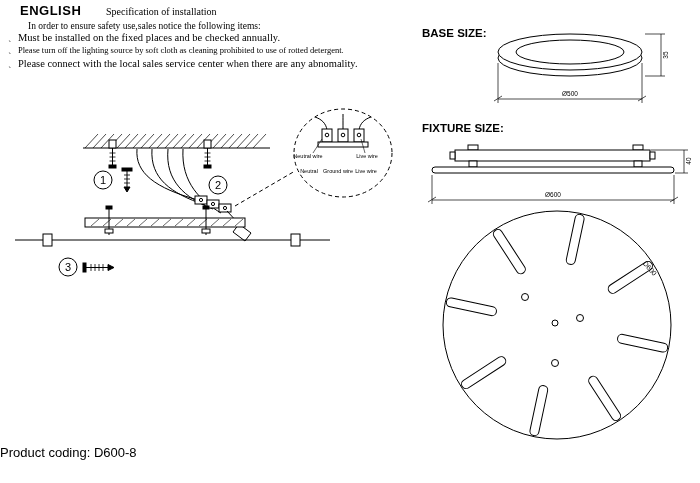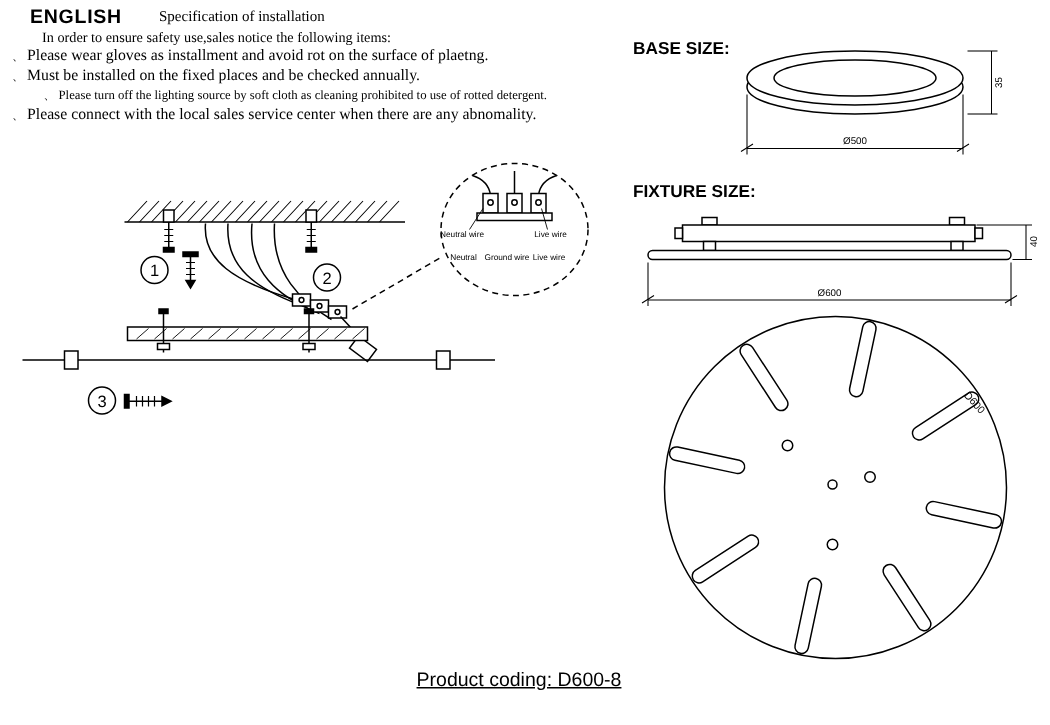"、 Please wear gloves as" div.safety-item { html: <div> <span>、</span><span>Please wear gloves as installment and avoid rot on the surface of plaetng.</span> </div> -> none }
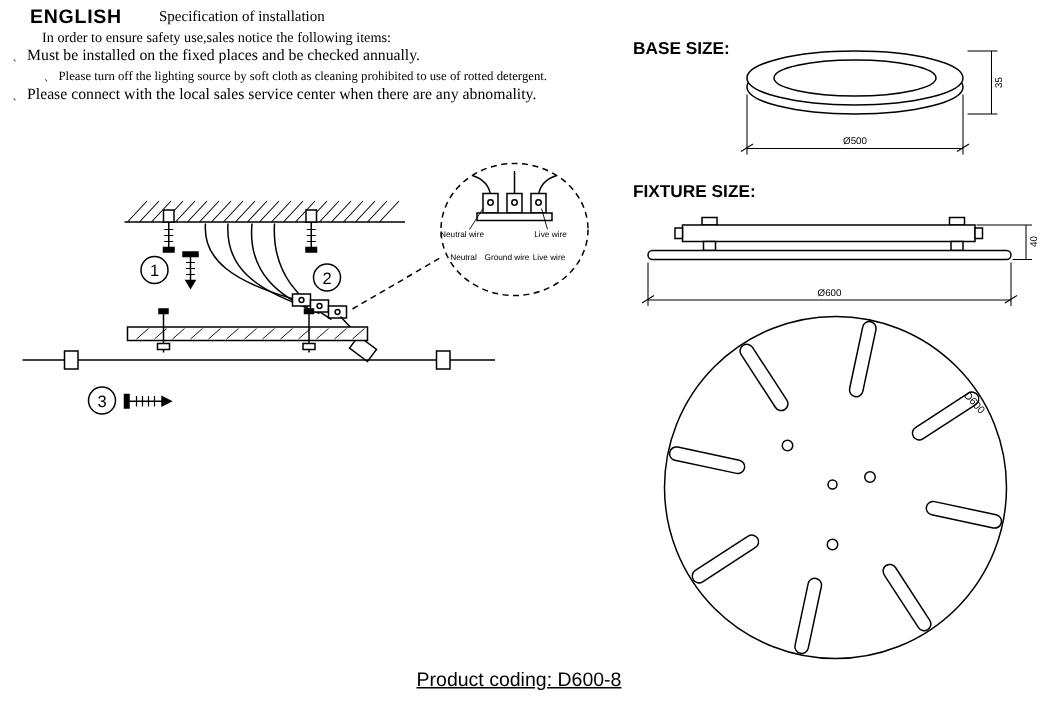"、 Please turn off the" .safety-item.small { margin-left: 21px -> none }
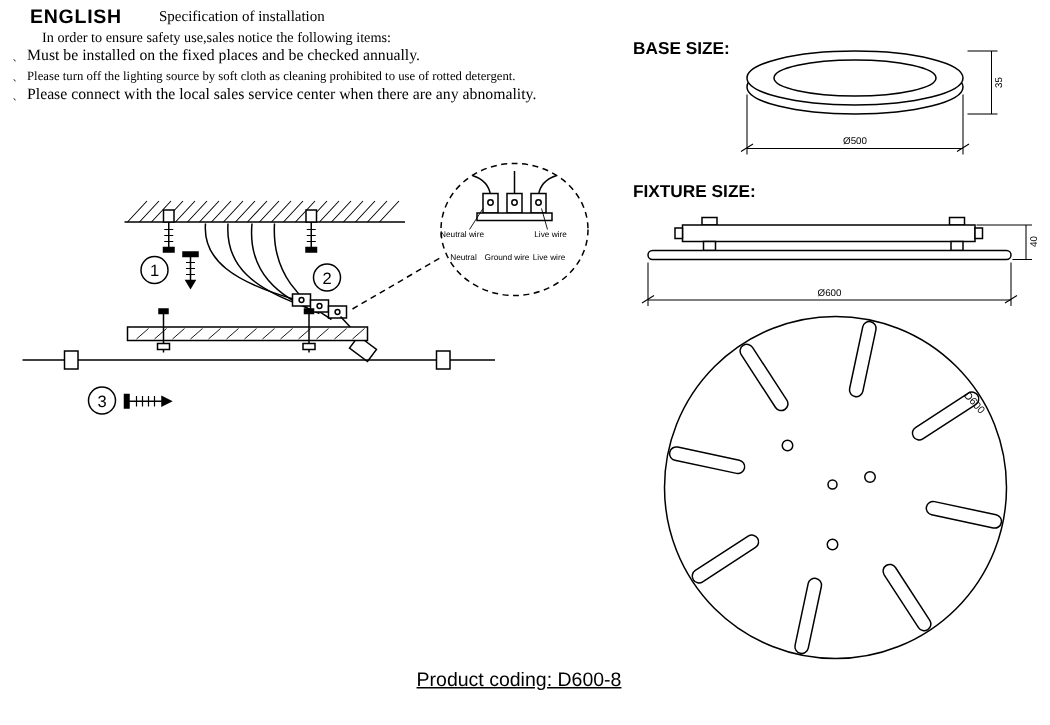"Product coding: D600-8" .footer { text-align: center -> none; text-decoration: underline -> none }
